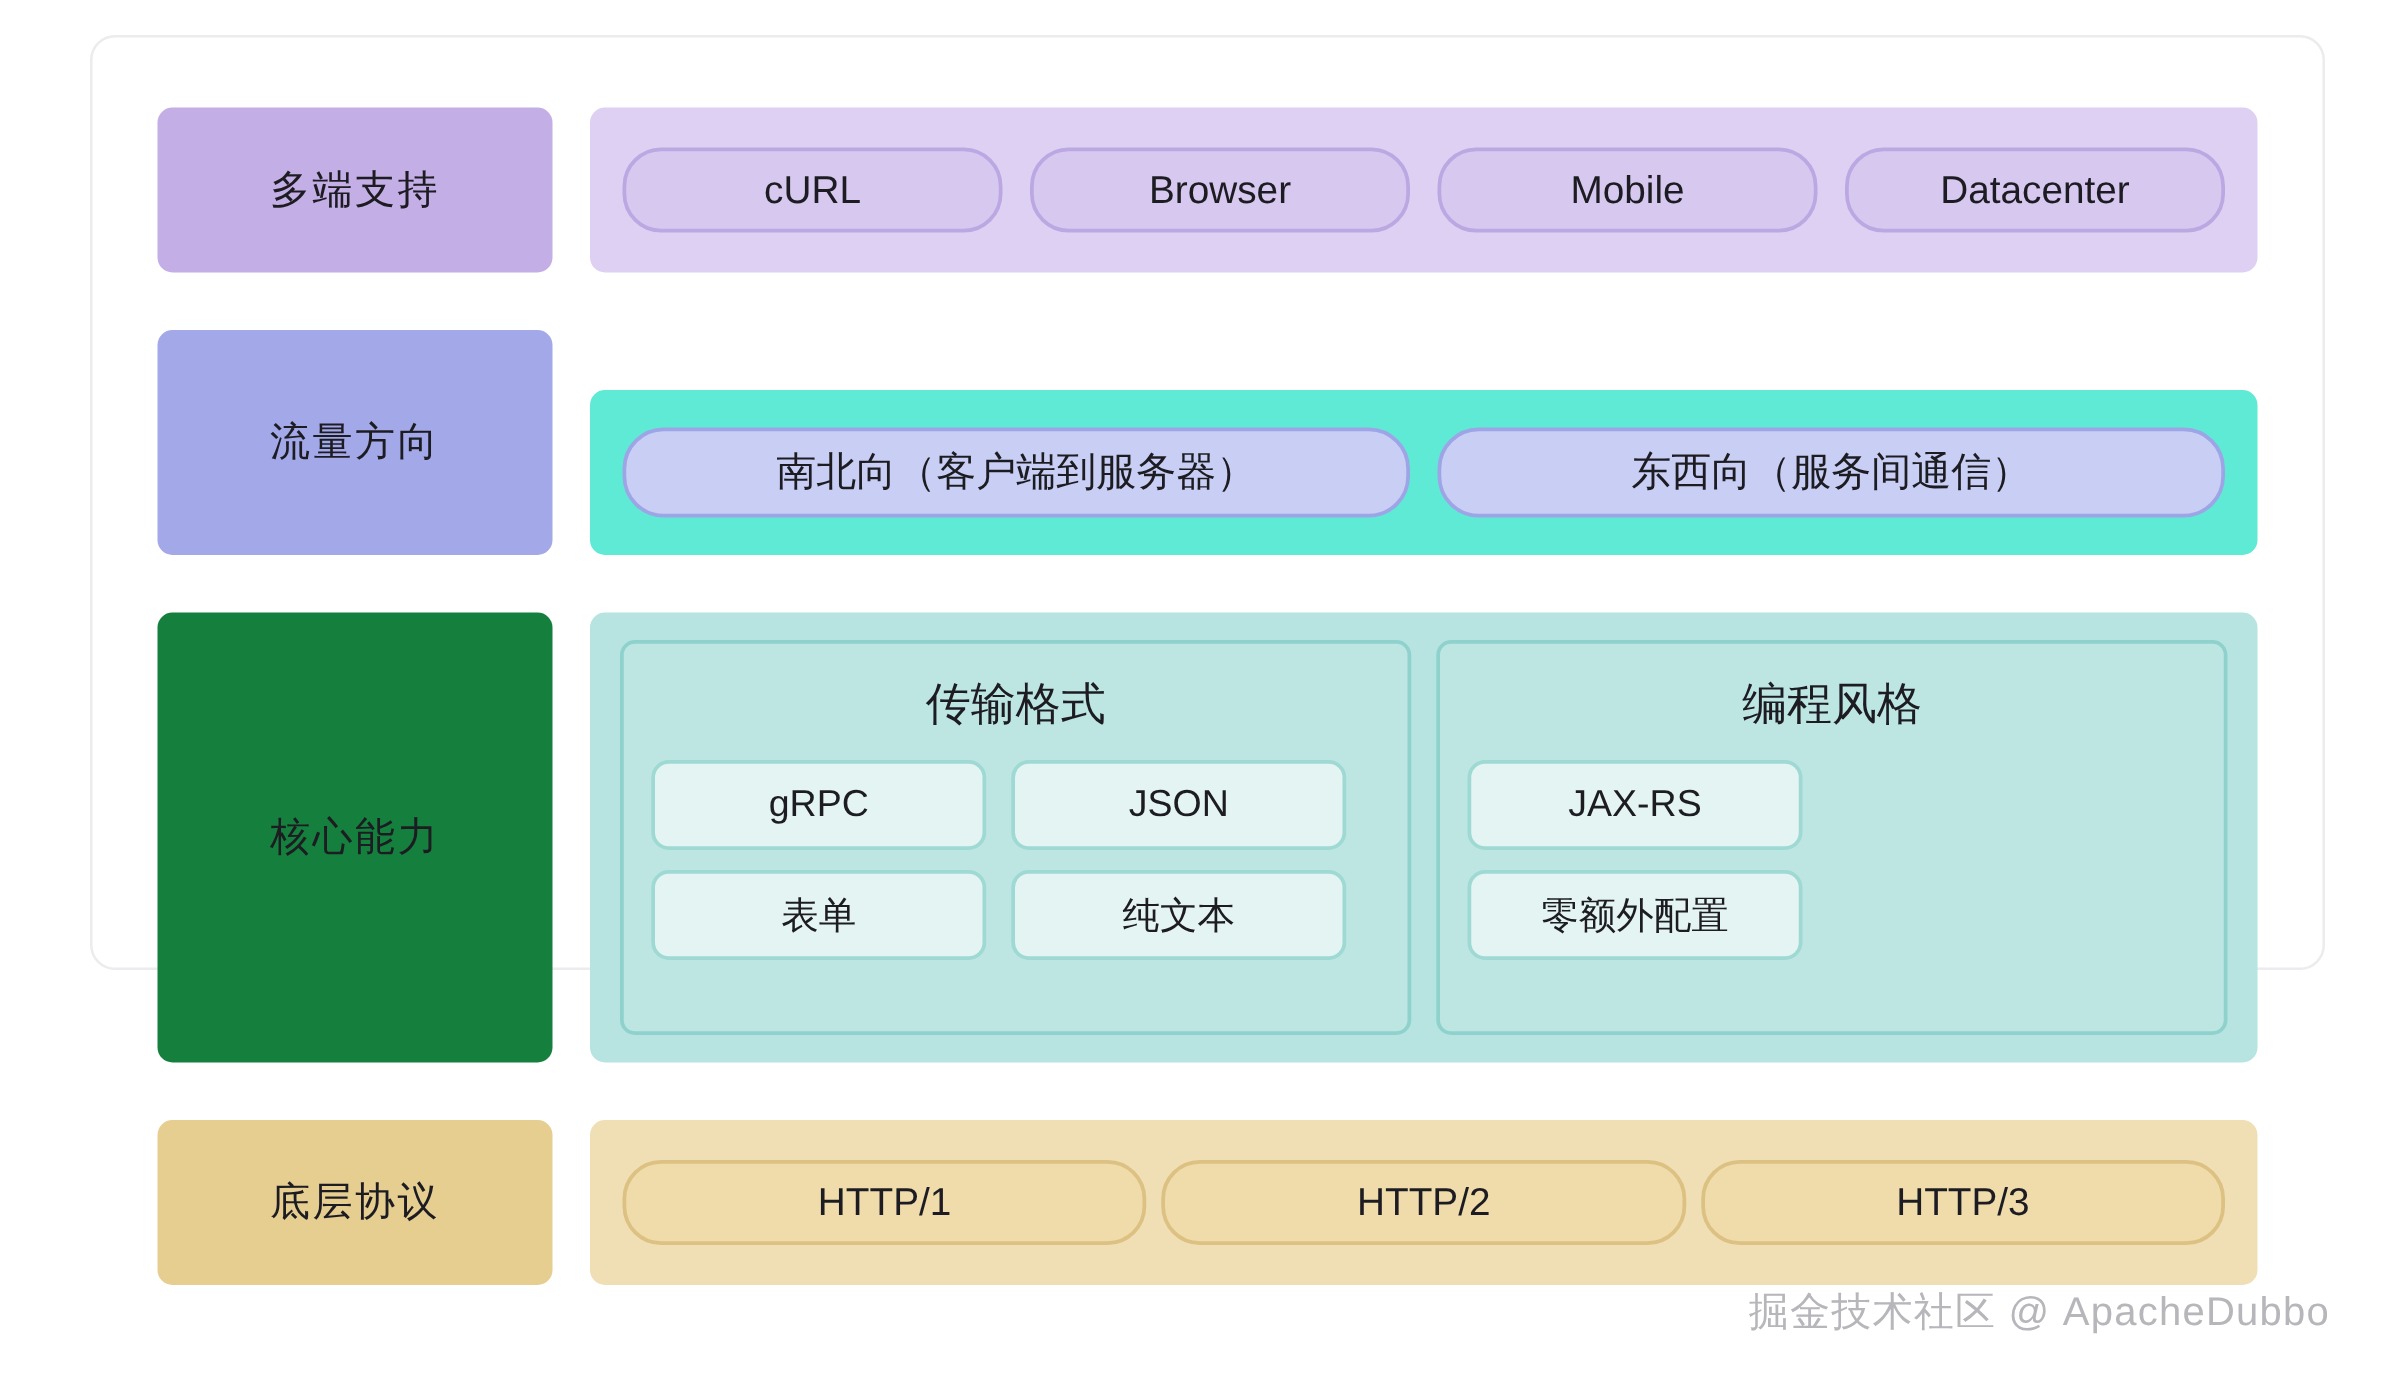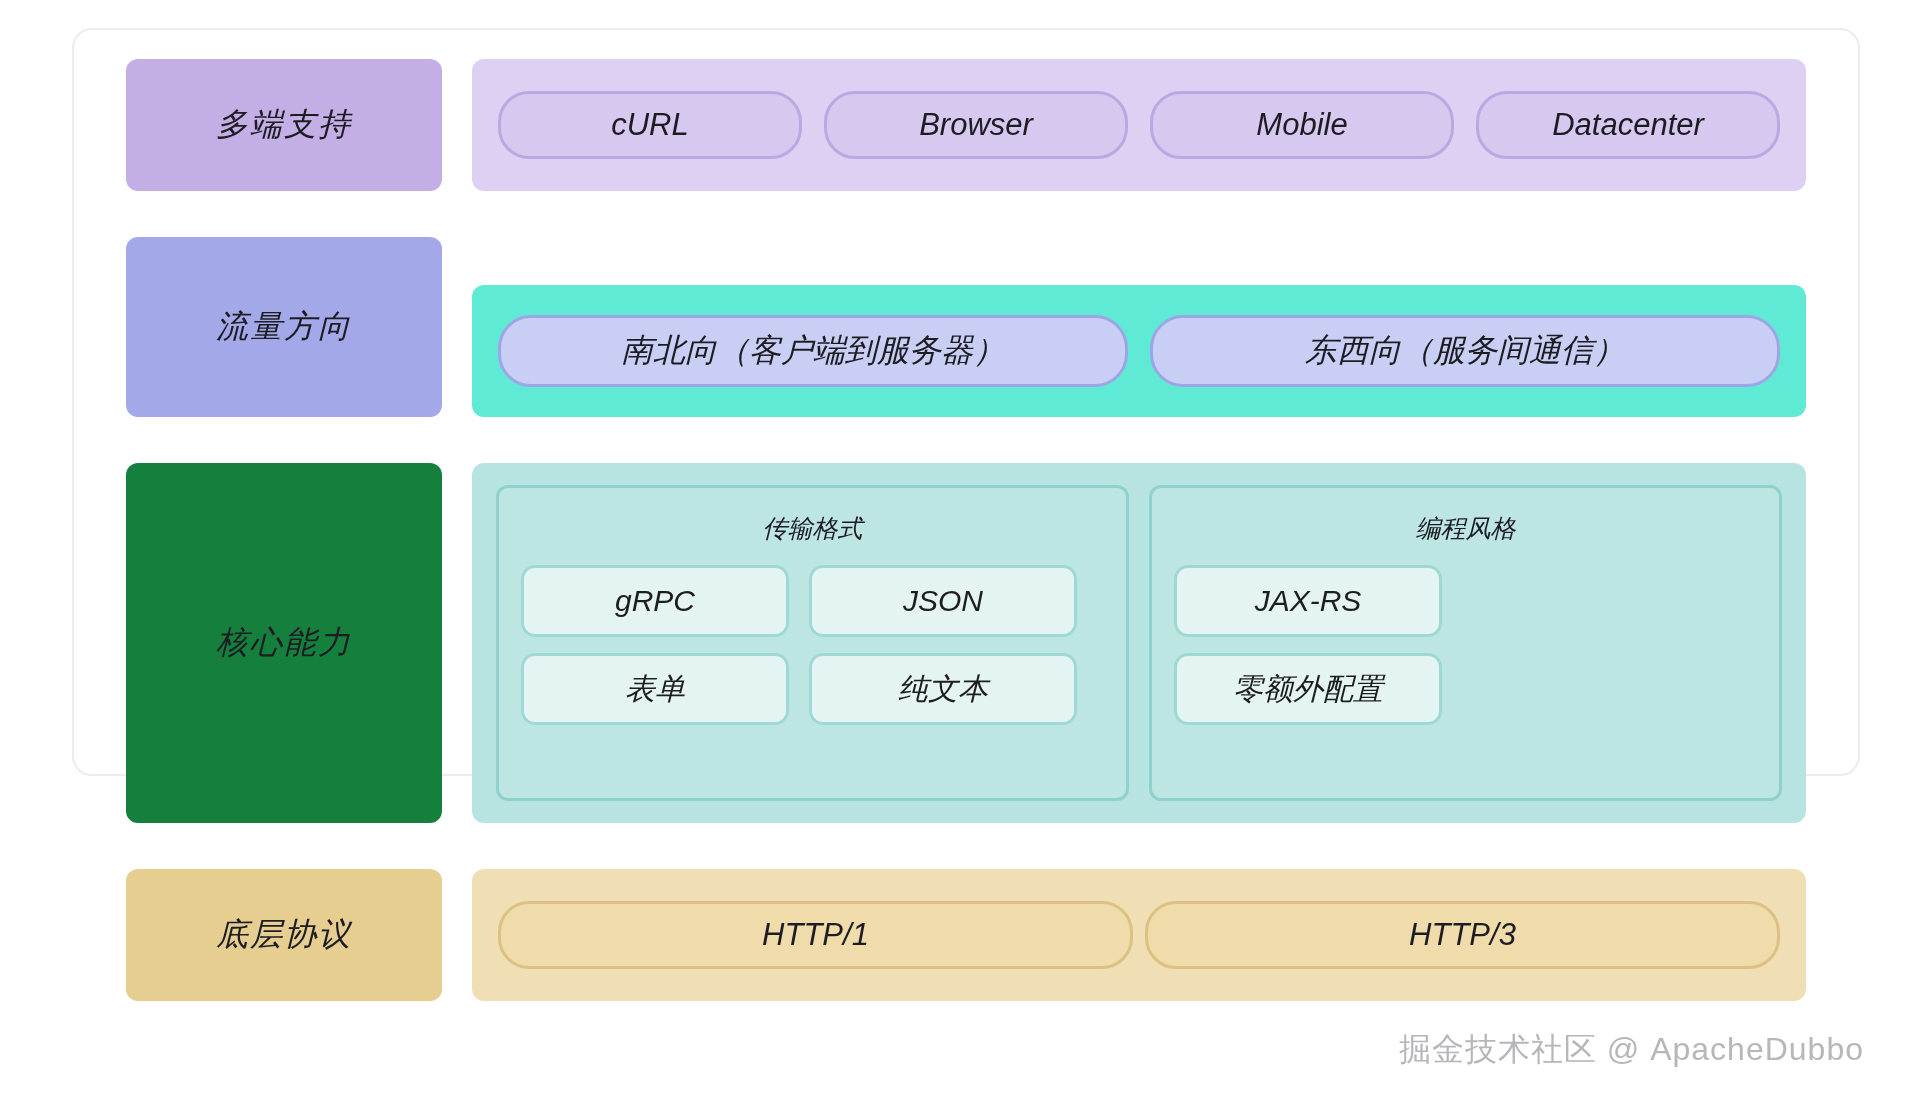"多端支持" .card { font-style: italic -> none; padding: 29px 52px 38px 52px -> 56px 52px 38px 52px }
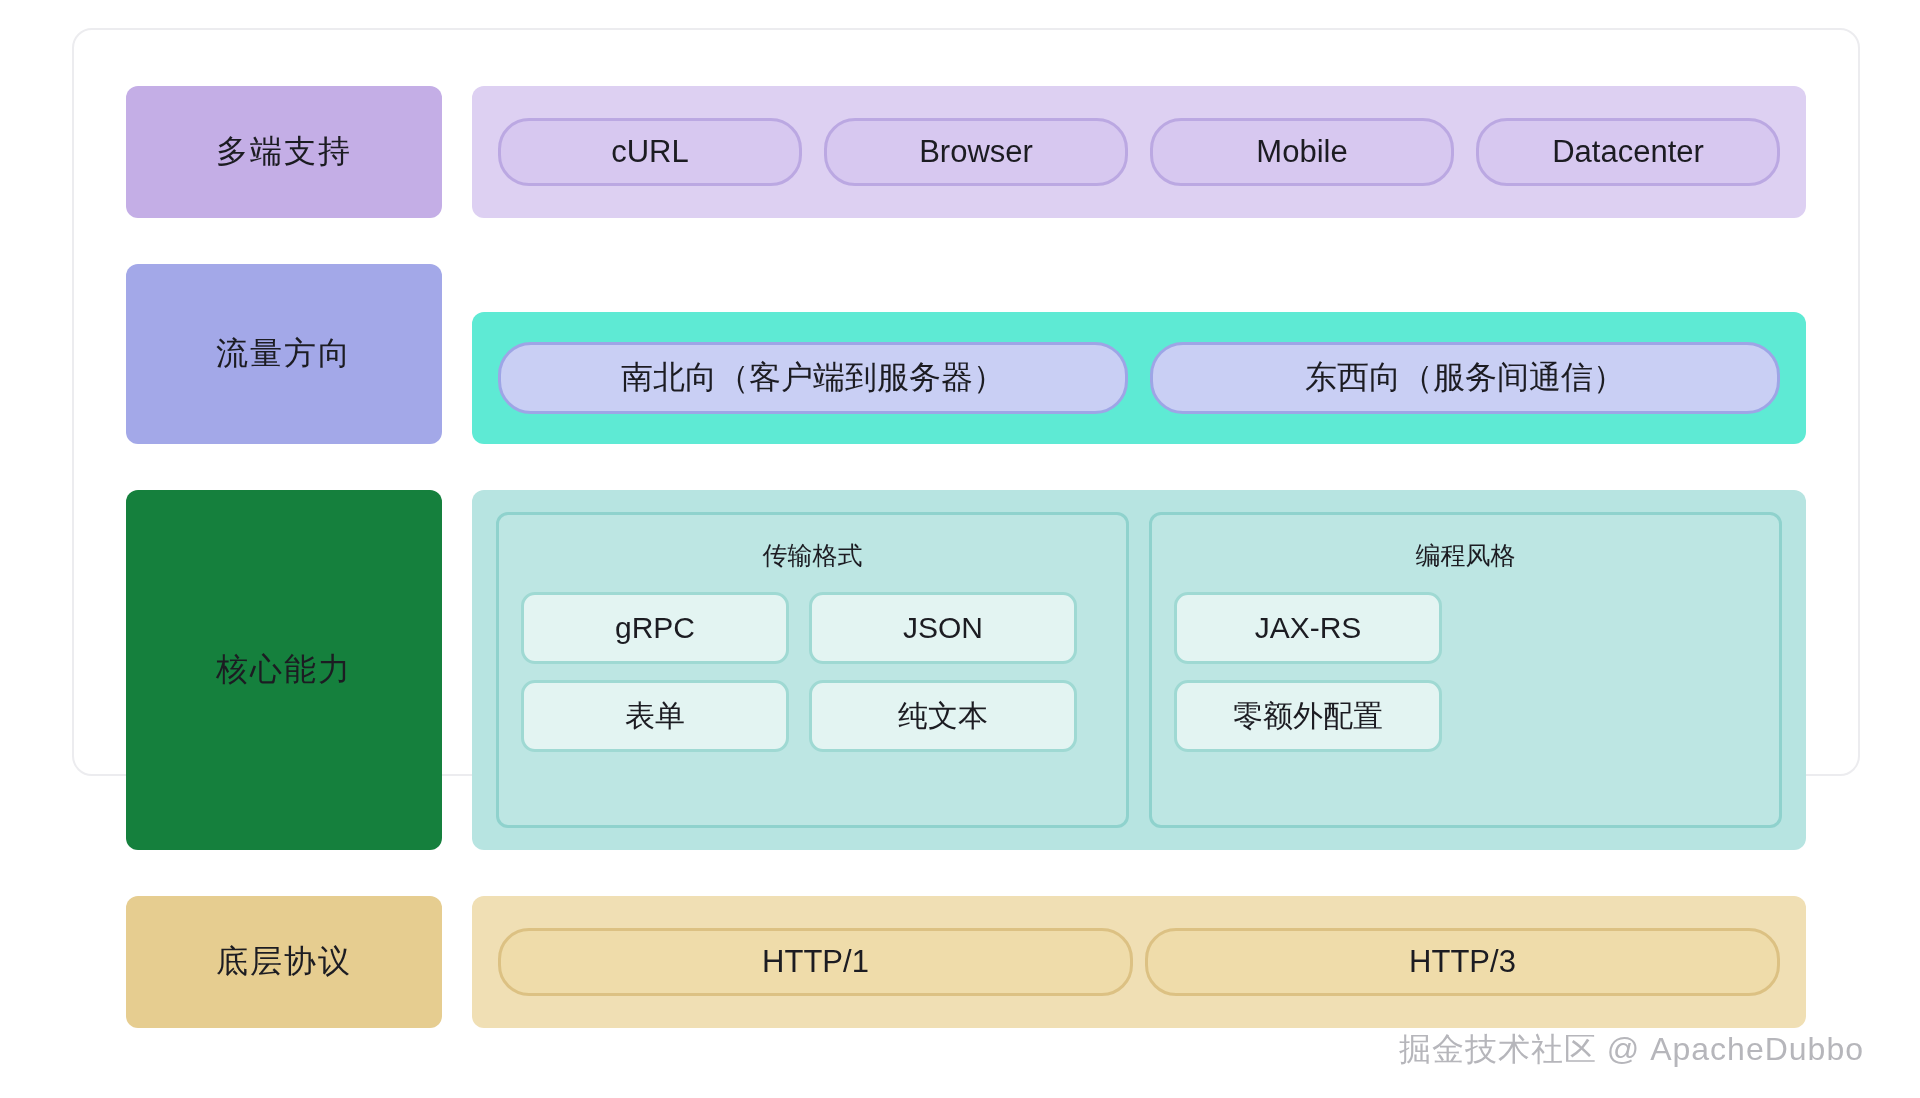"传输格式" .core-group-title { font-size: 25px -> 36px }
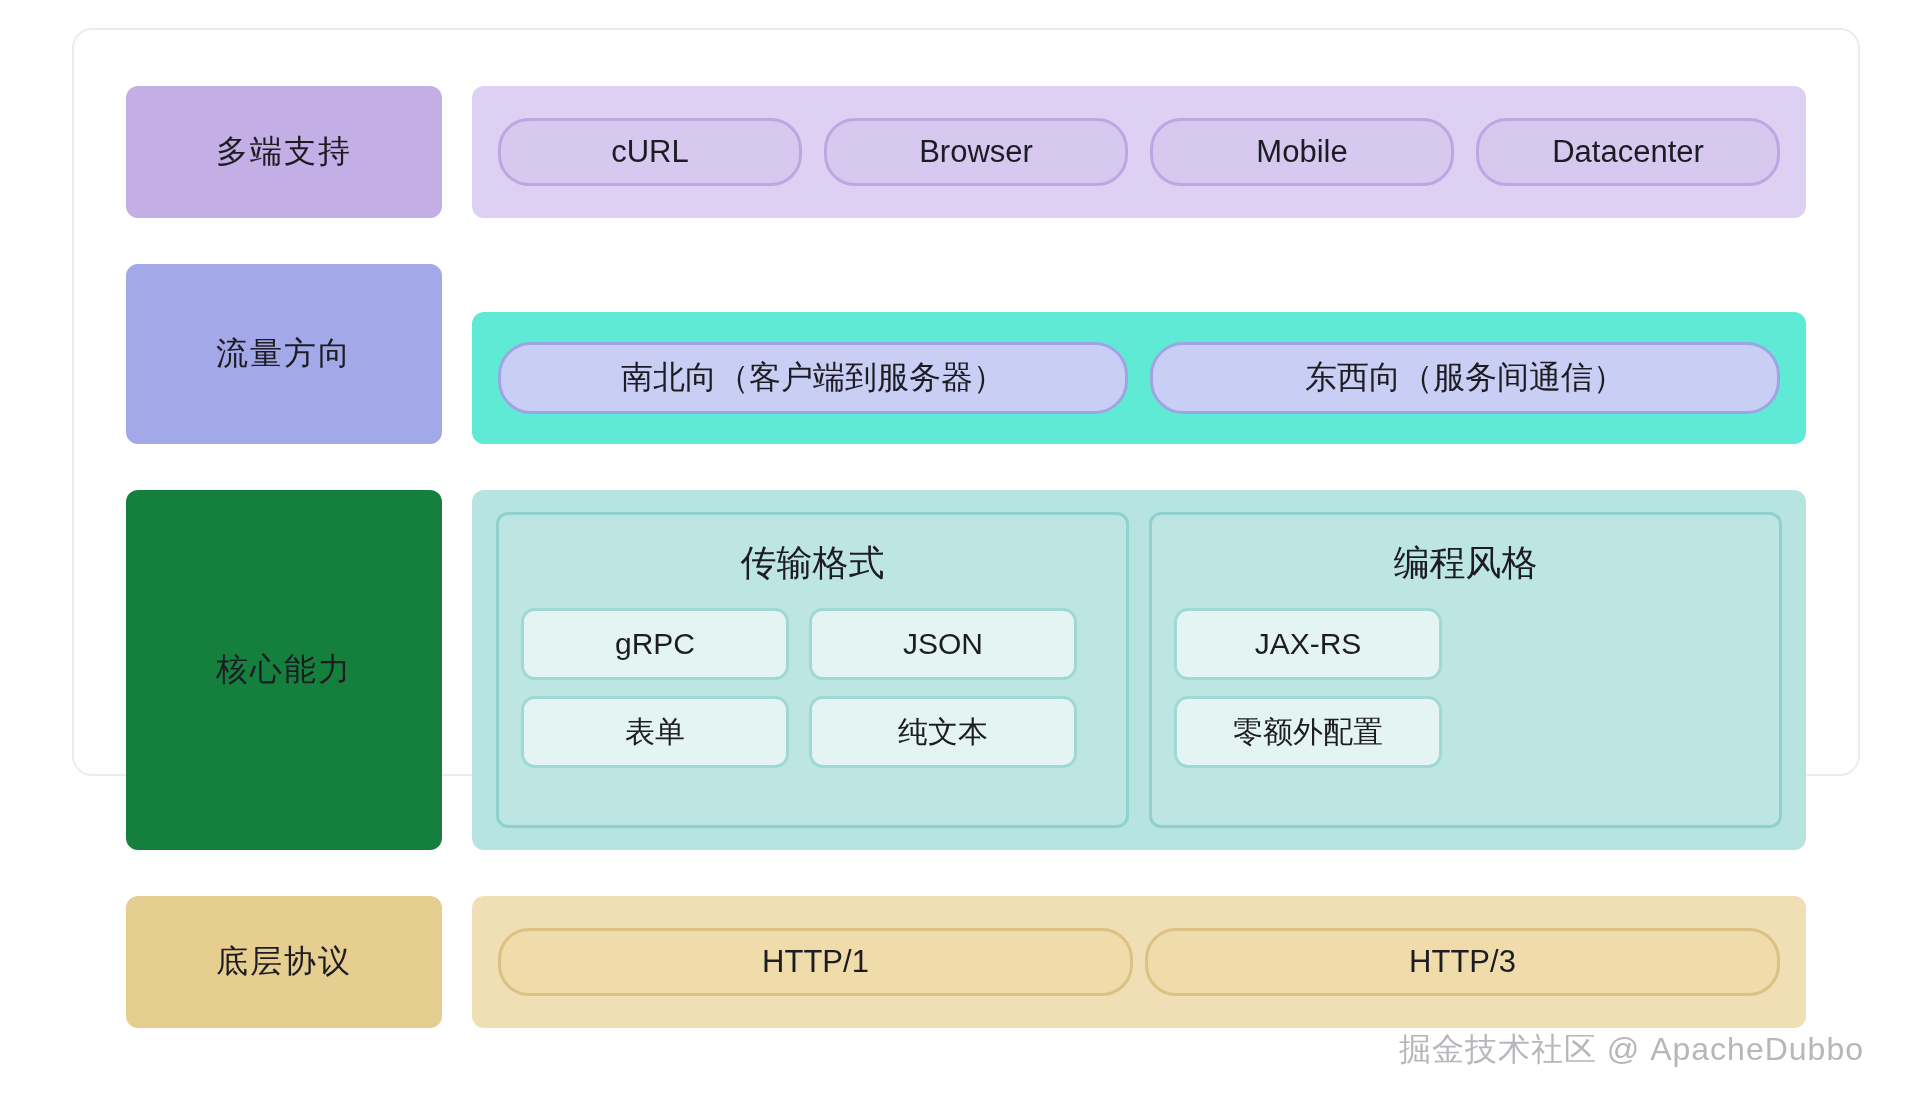"HTTP/2" div.pill-proto { html: none -> <div>HTTP/2</div> }
